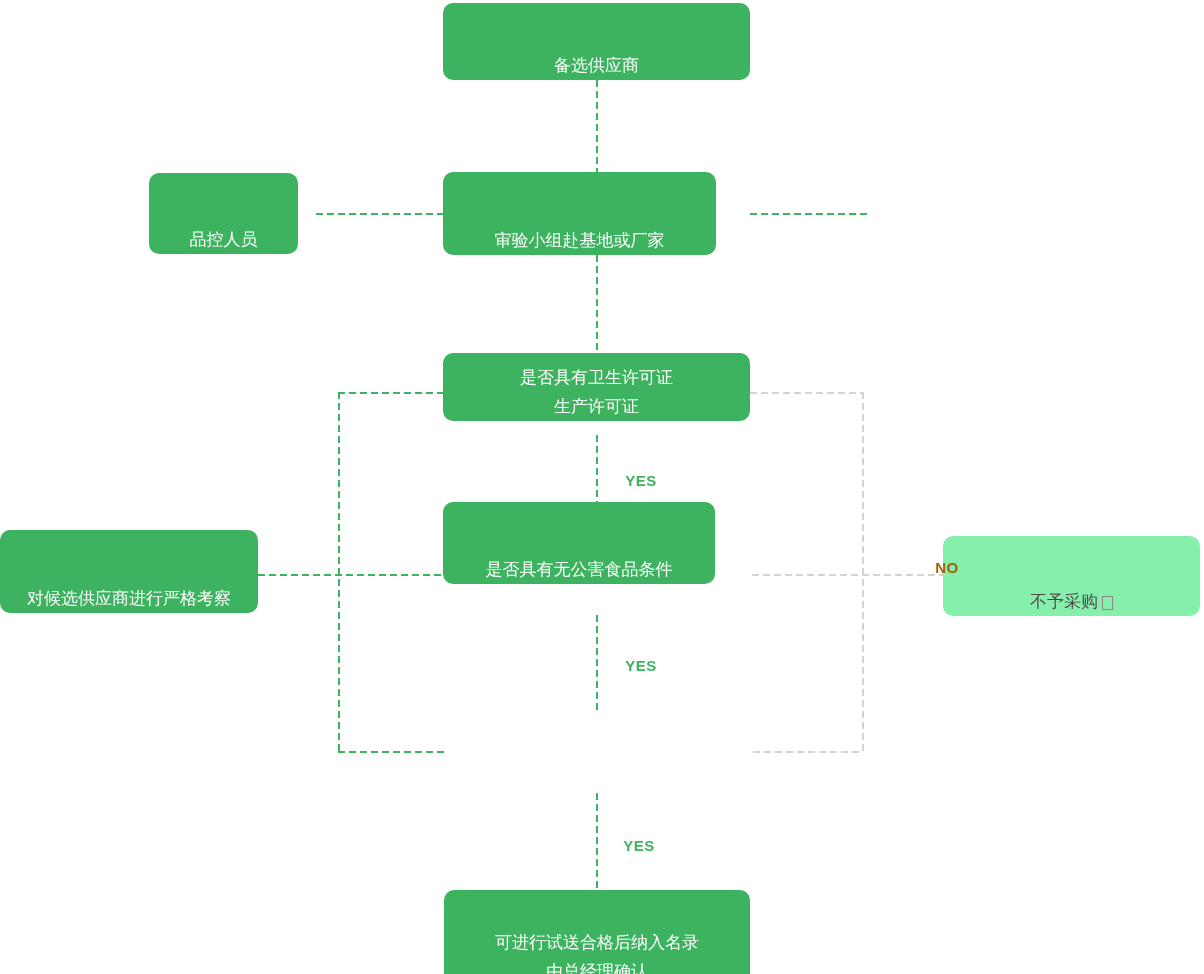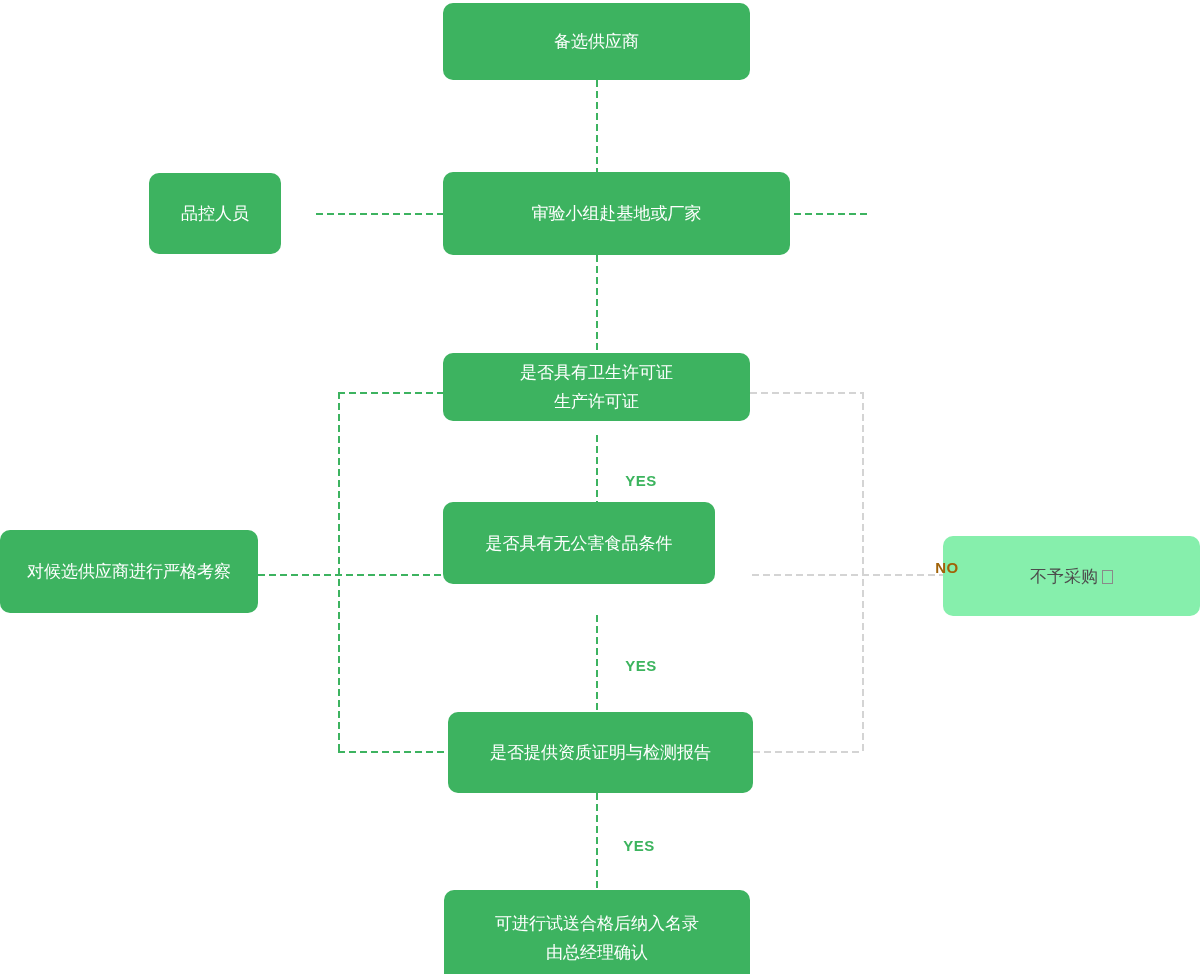"备选供应商" .node { font-family: none -> Liberation Serif, serif; justify-content: center -> flex-end }
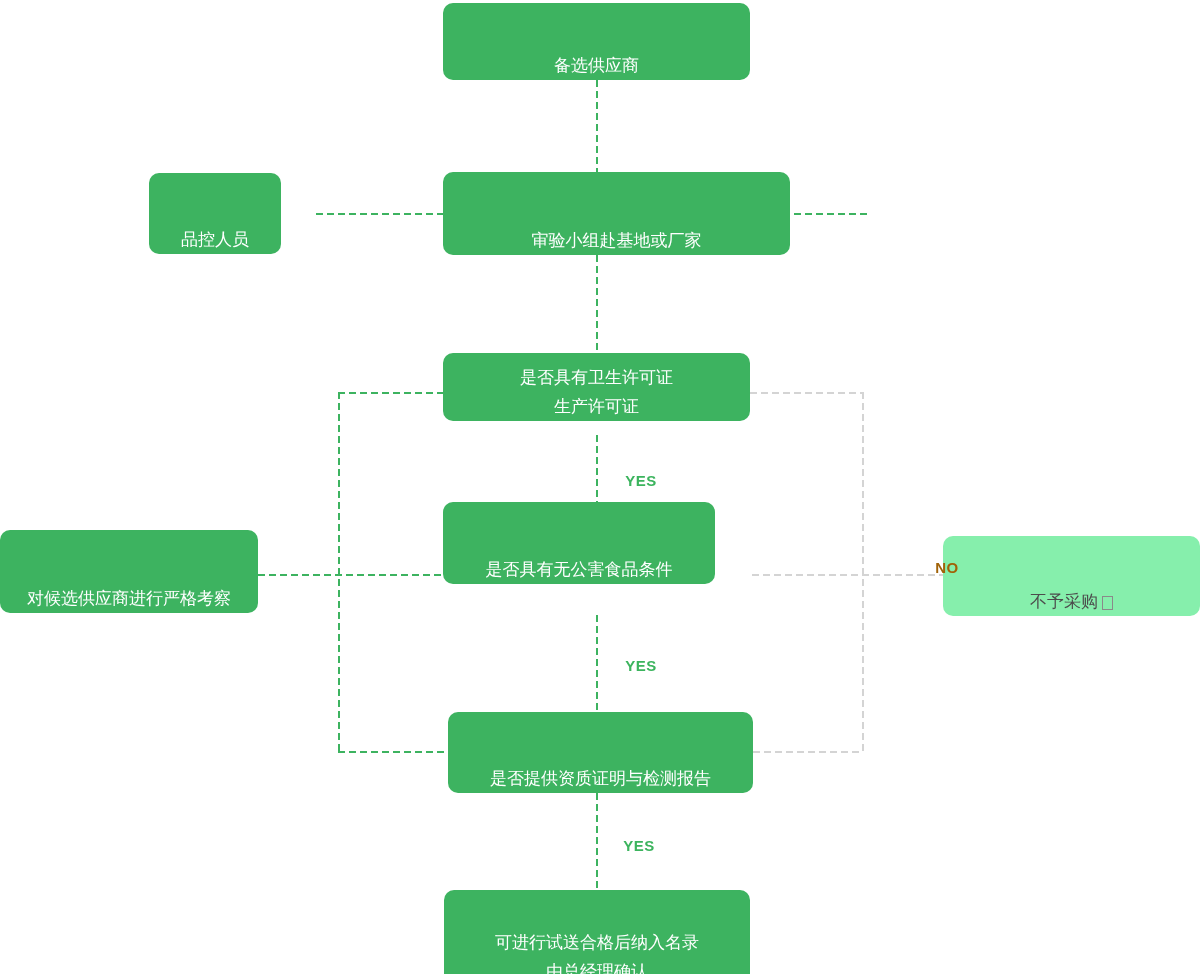"品控人员" div.node { width: 132px -> 149px }
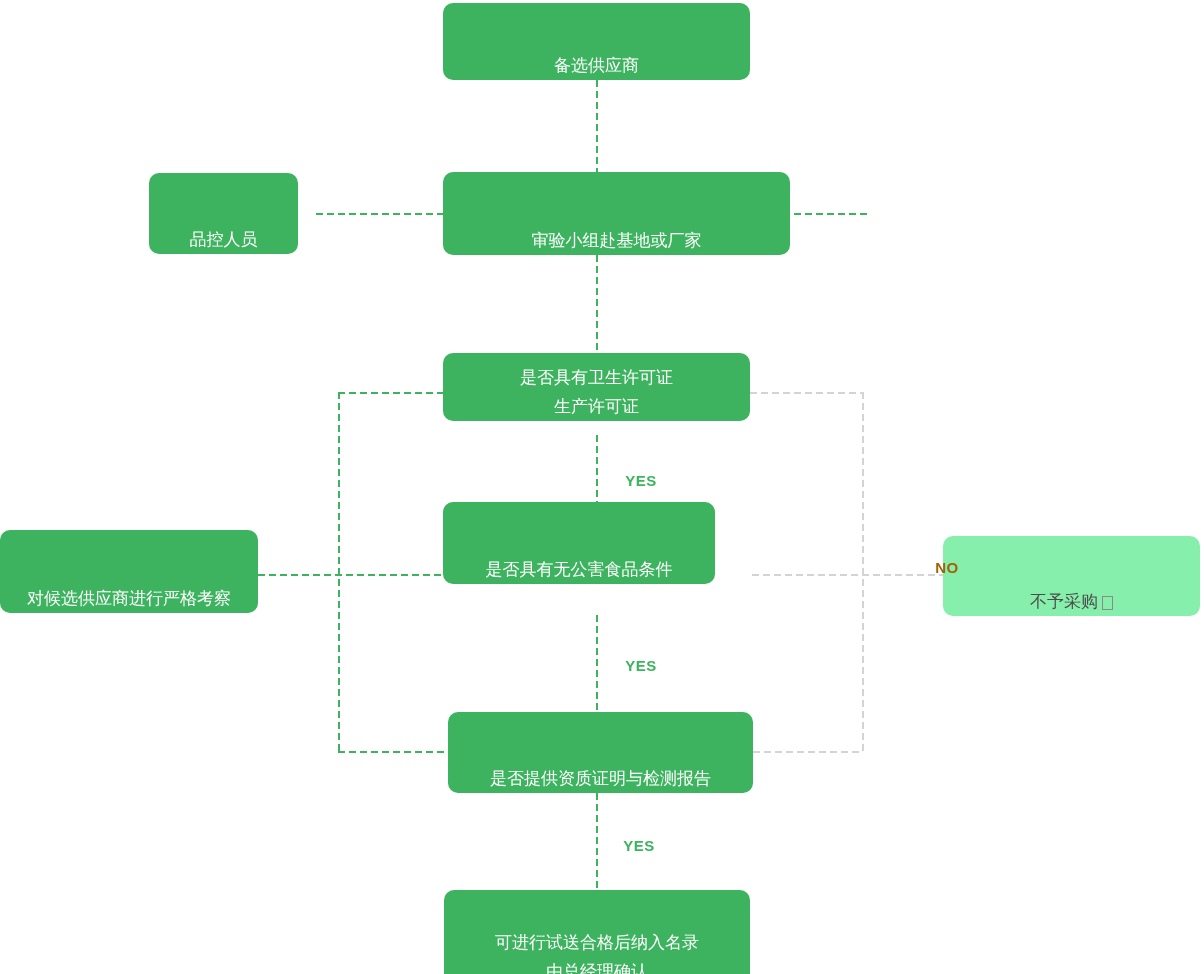"审验小组赴基地或厂家" div.node { width: 347px -> 273px }
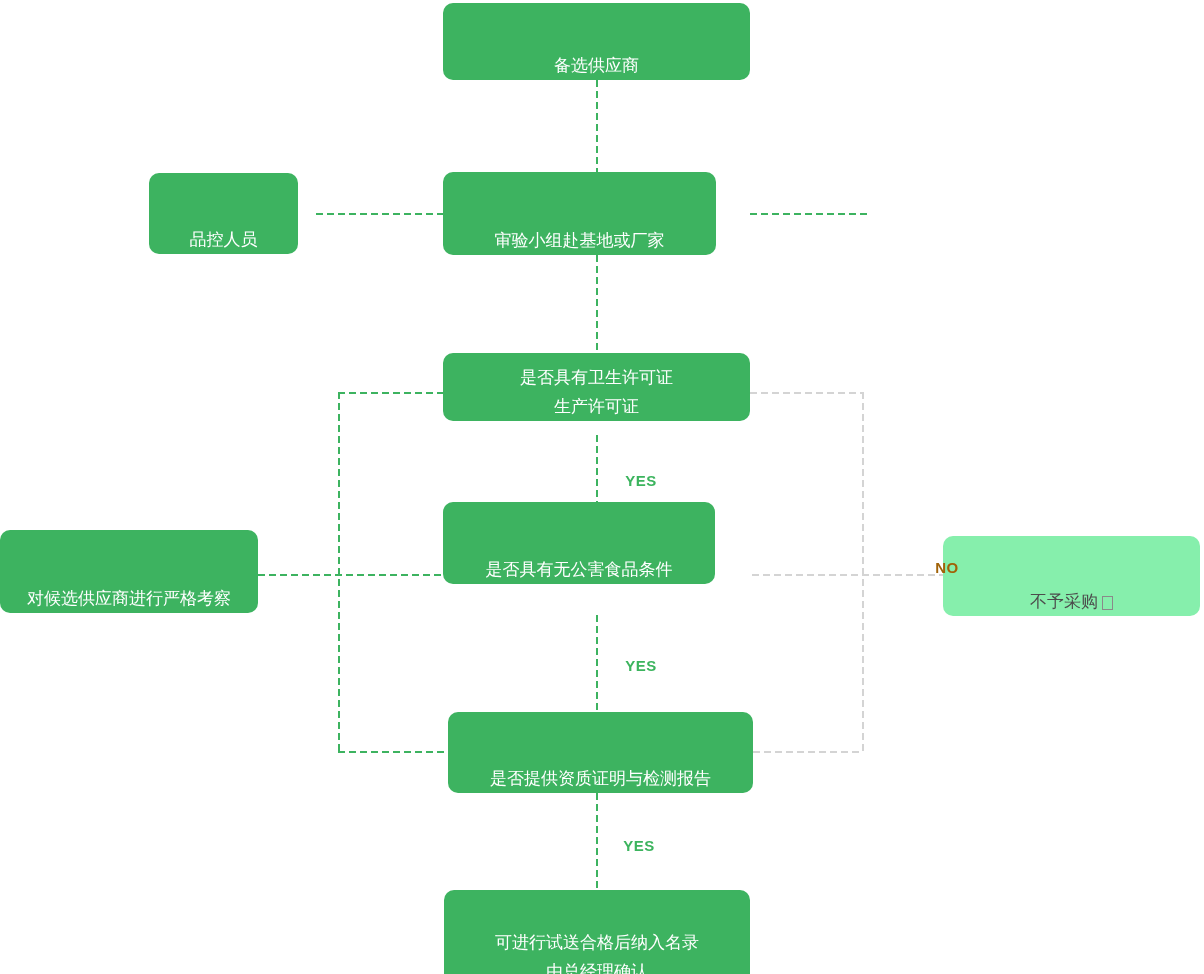"是否提供资质证明与检测报告" div.node { html: <div> <span>是否提供资质证明与检测报告</span> </div> -> none }
